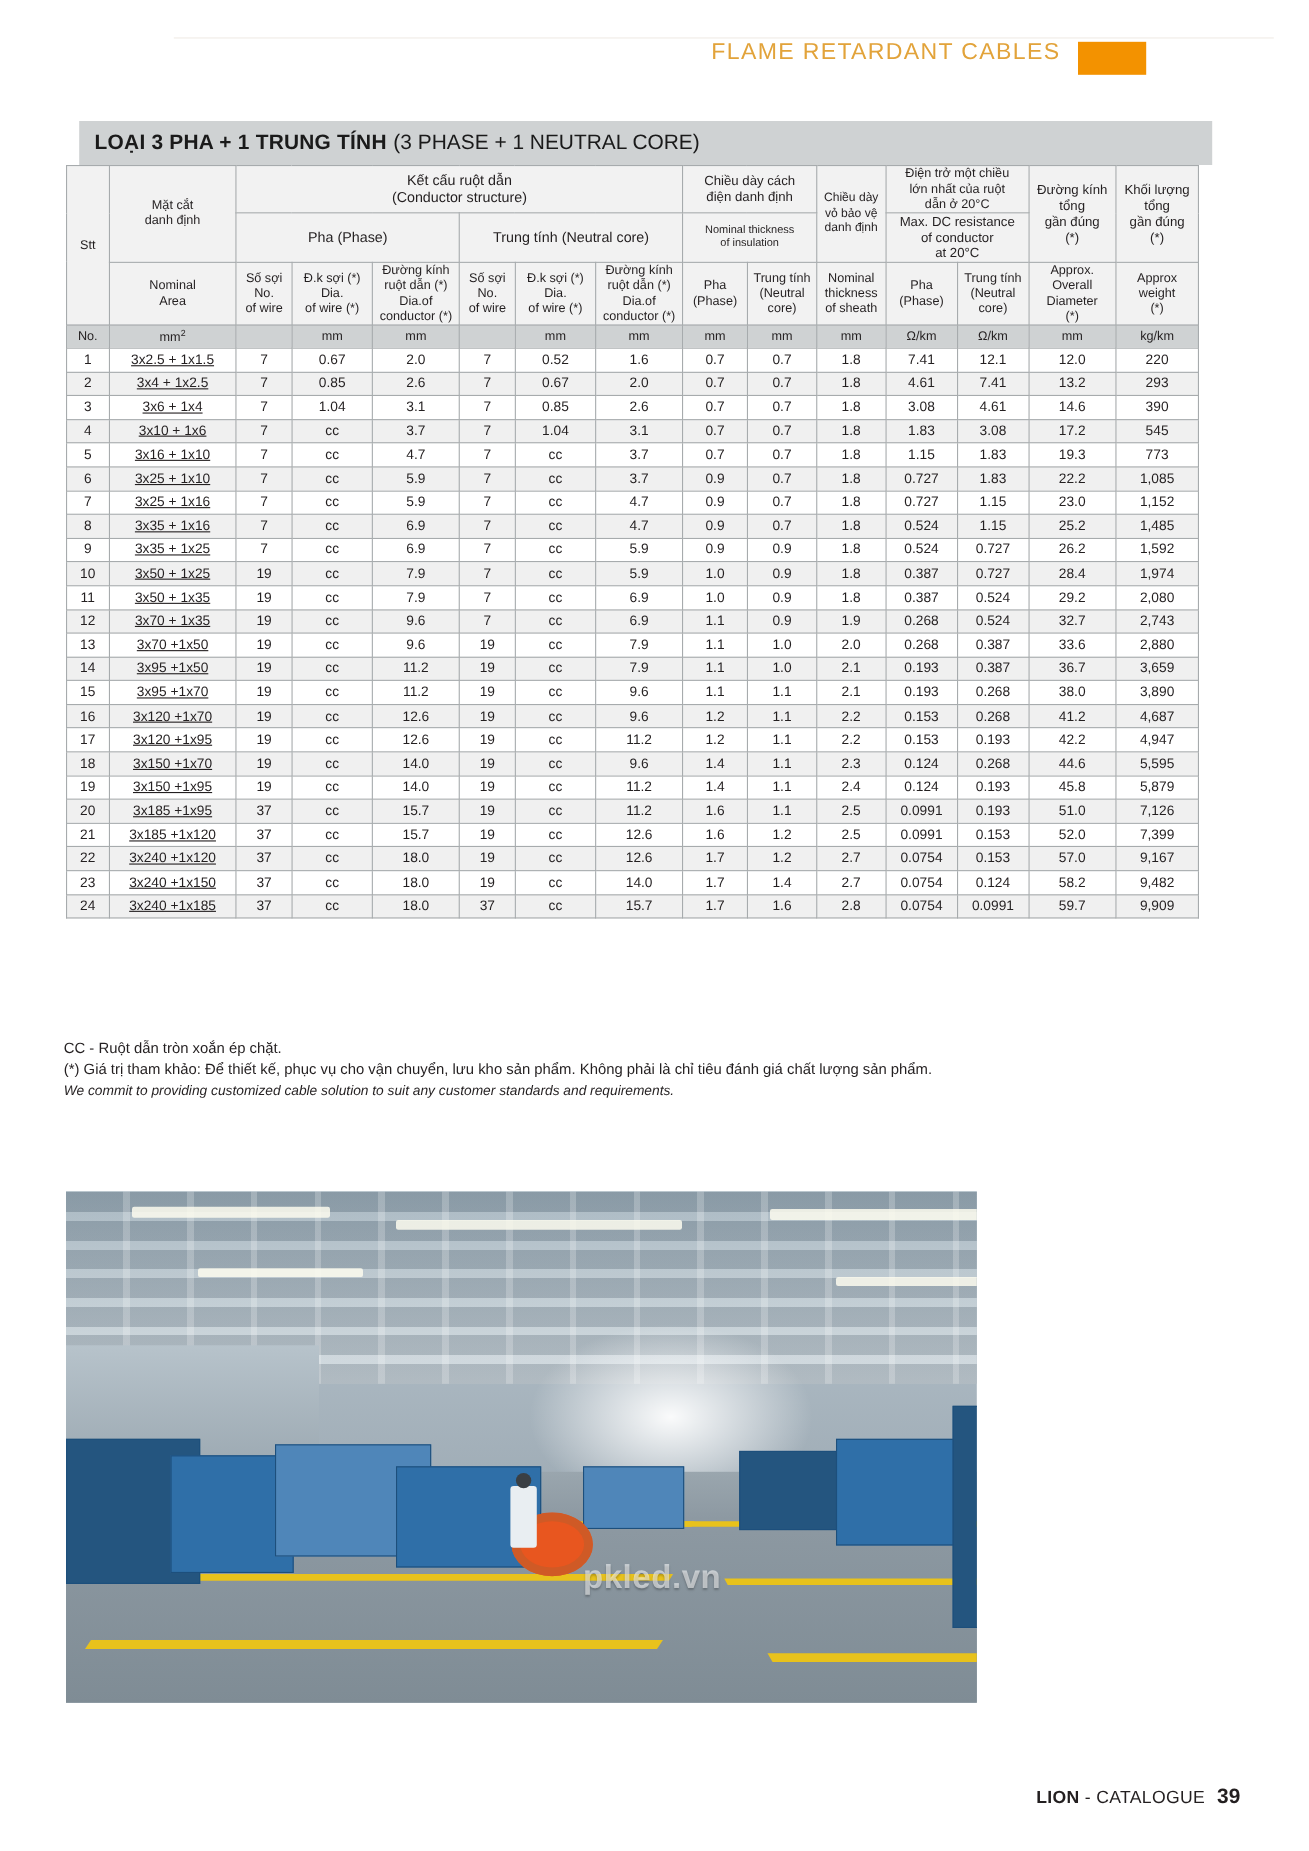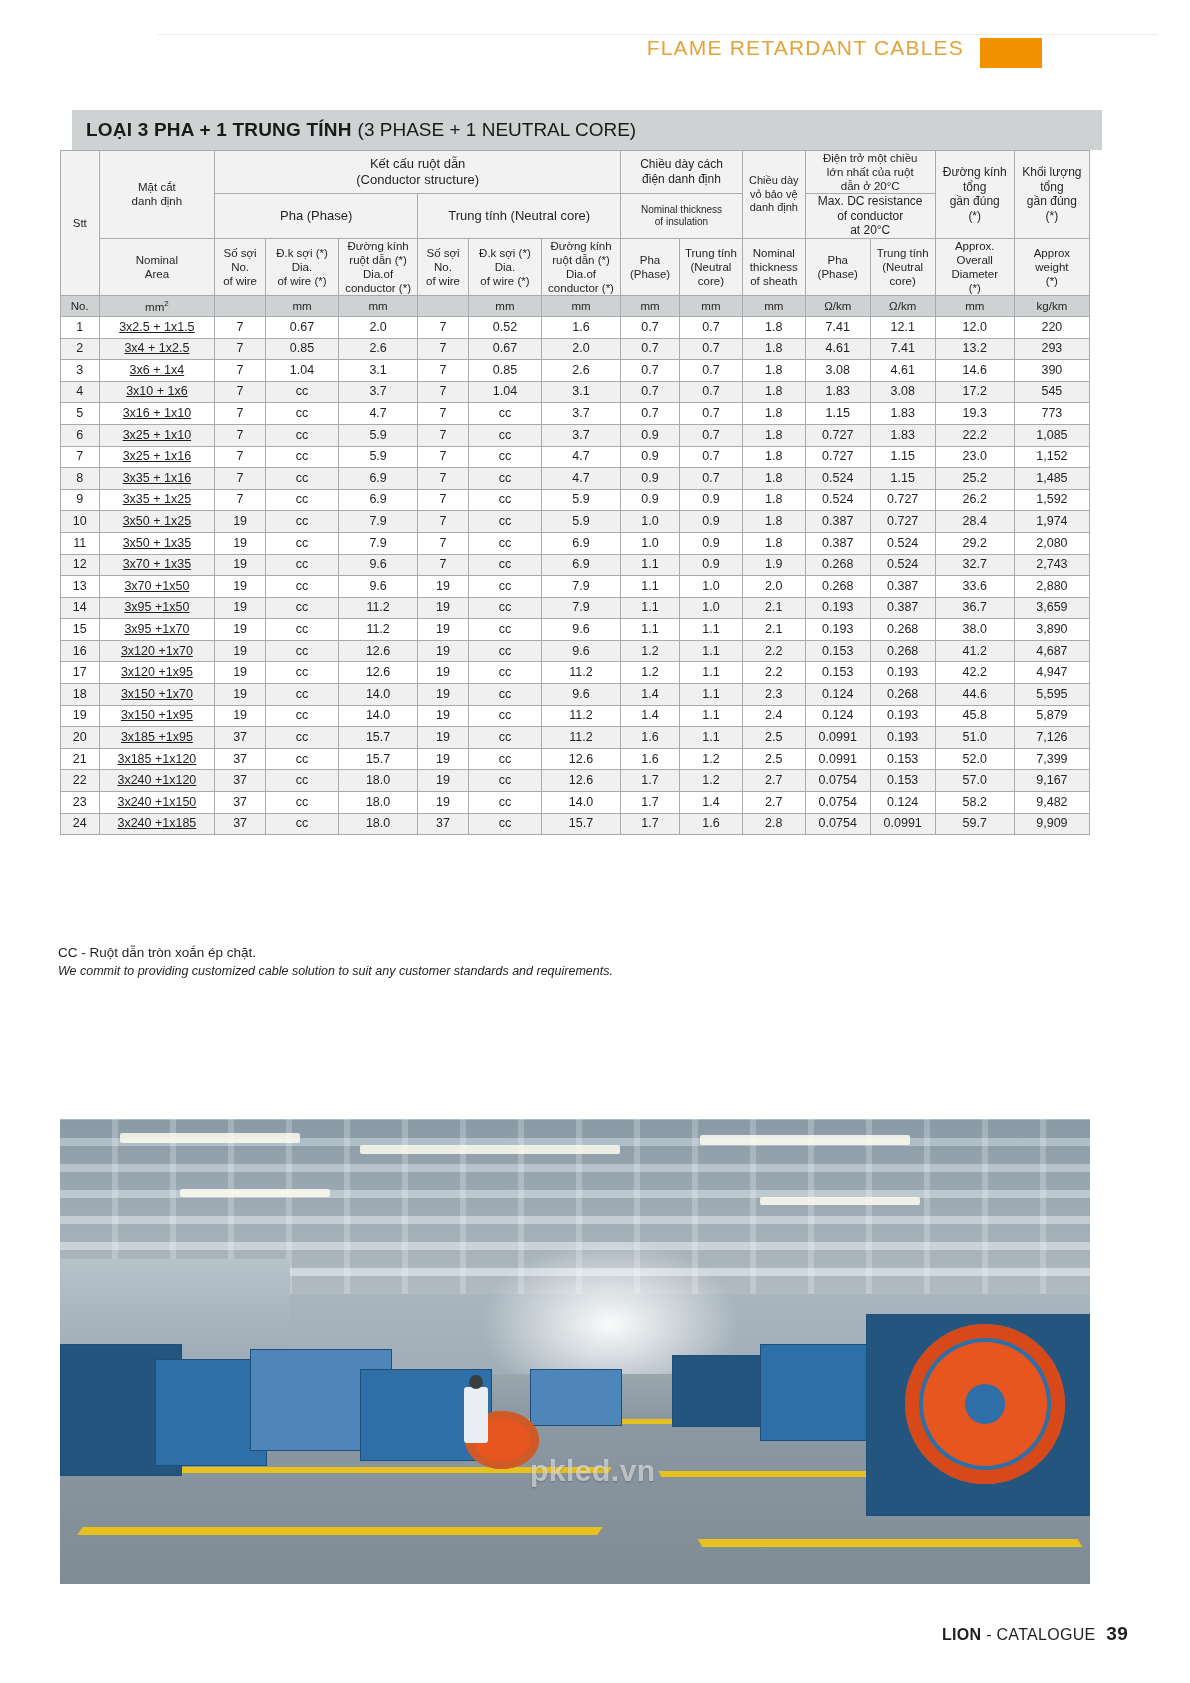"(*) Giá trị tham khảo:" div { html: none -> <div>(*) Giá trị tham khảo: Để thiết kế, phục vụ cho vận chuyển, lưu kho sản phẩm. Không phải là chỉ tiêu đánh giá chất lượng sản phẩm.</div> }
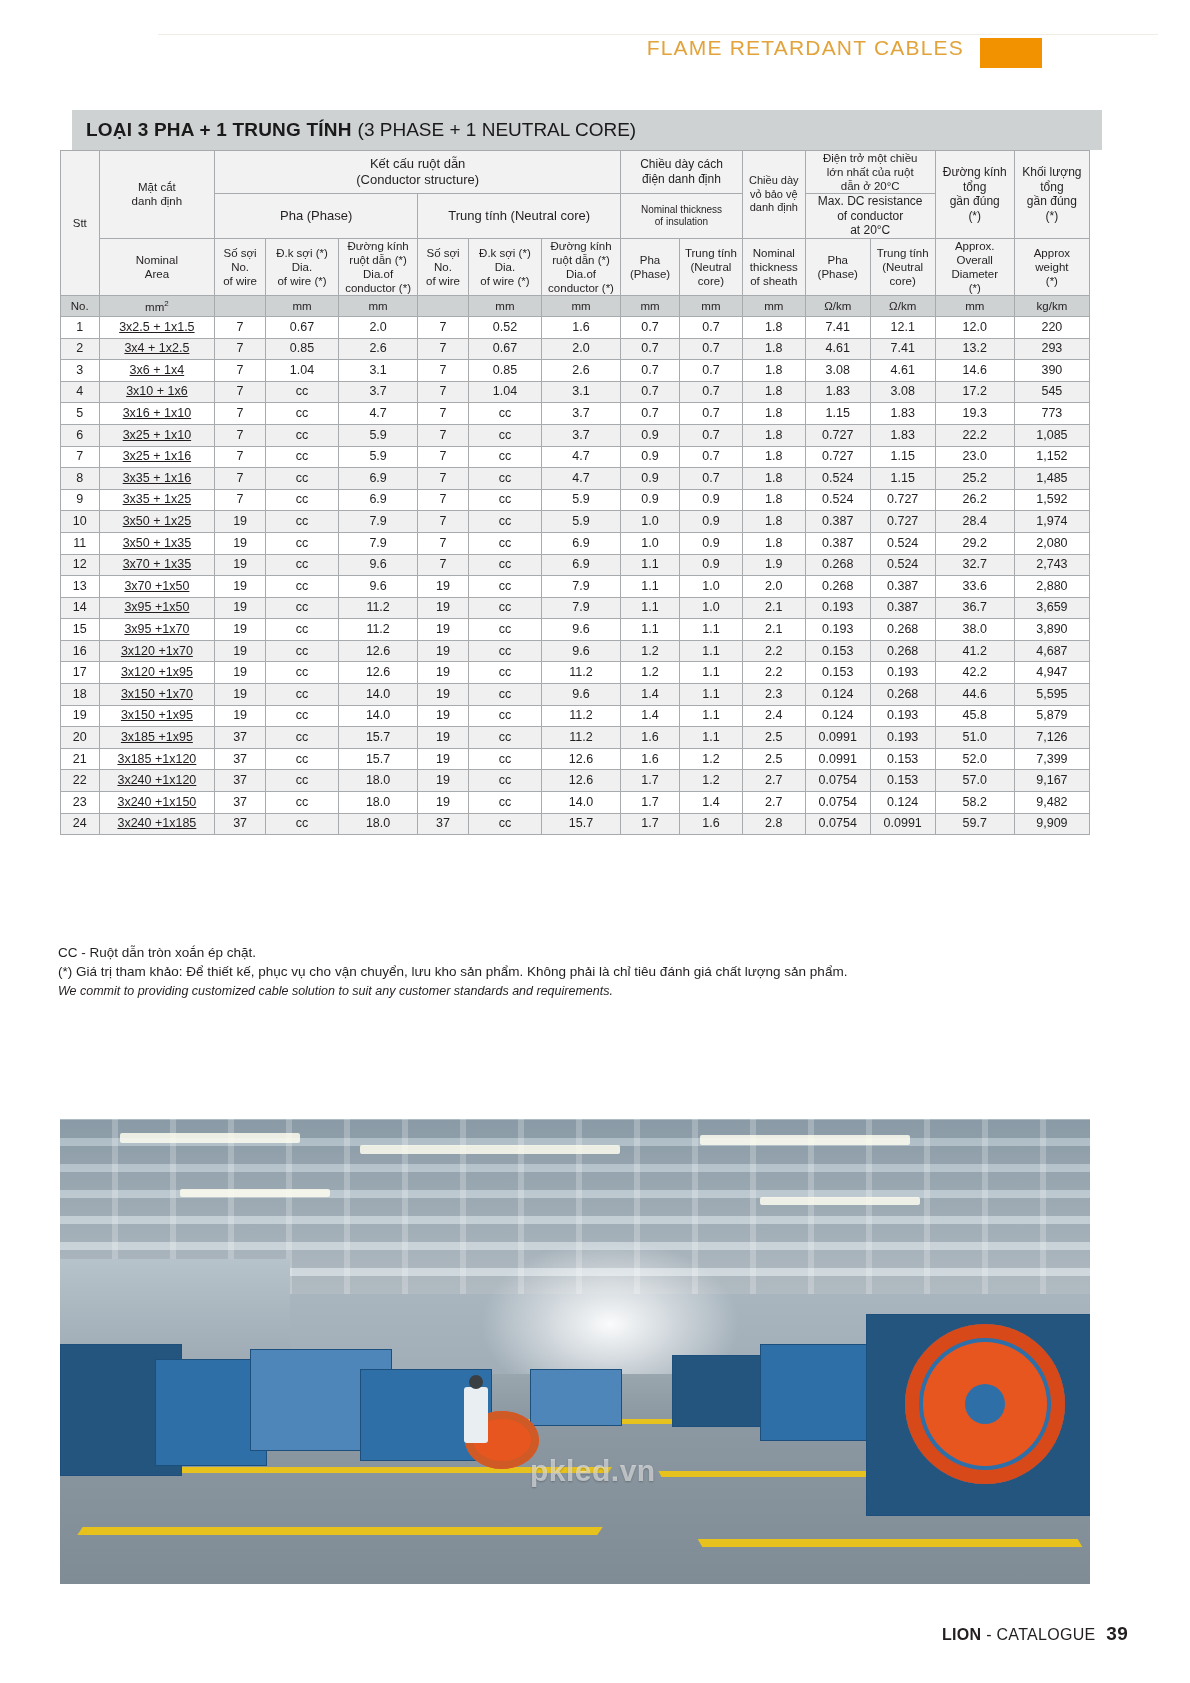"pkled.vn" .photo { top: 1119px -> 1083px; width: 1030px -> 828px }
